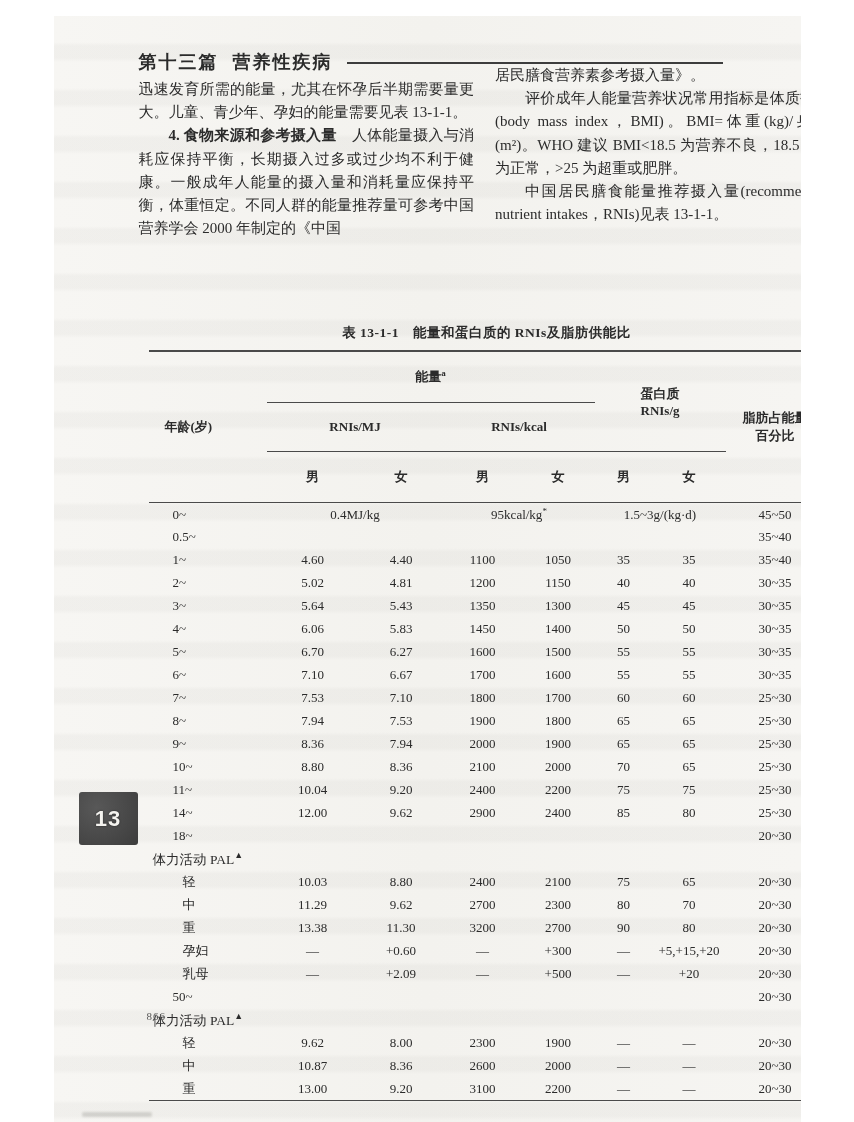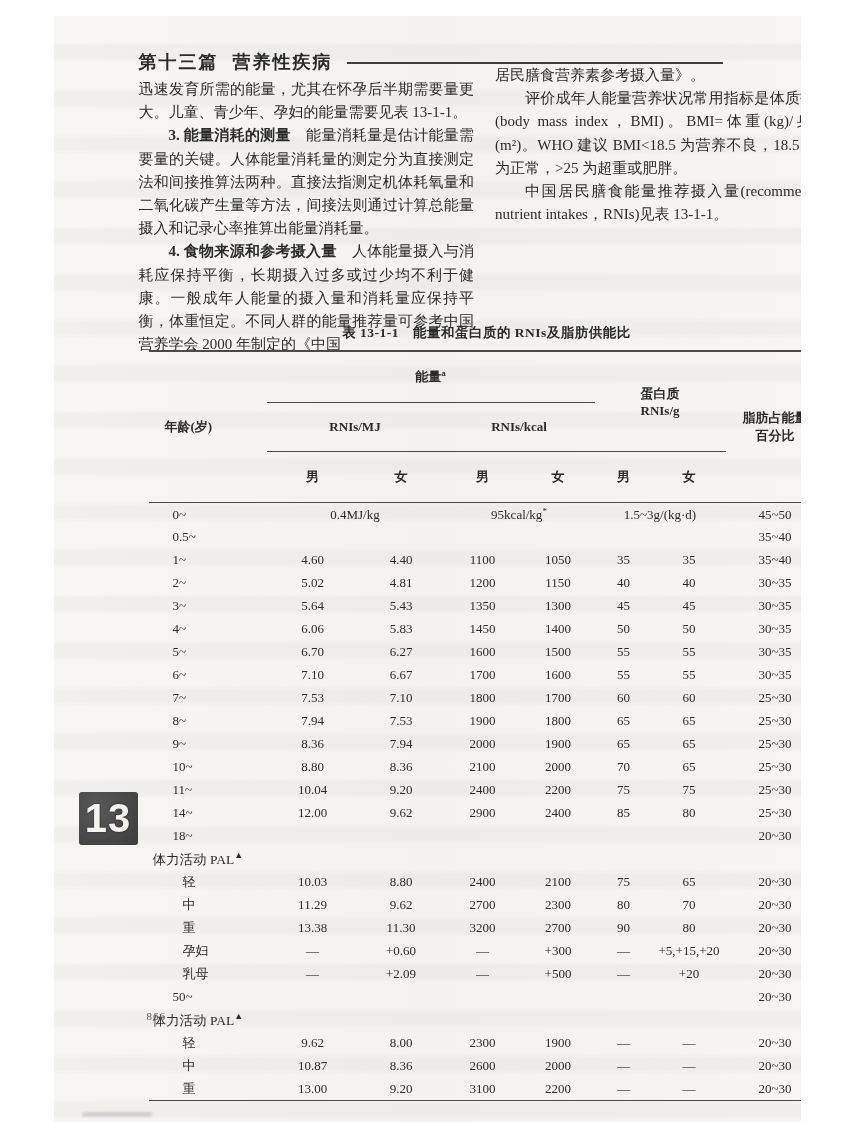"3. 能量消耗的测量" p { html: <p><span>3. 能量消耗的测量</span><span> 能量消耗量是估计能量需要量的关键。人体能量消耗量的测定分为直接测定法和间接推算法两种。直接法指测定机体耗氧量和二氧化碳产生量等方法，间接法则通过计算总能量摄入和记录心率推算出能量消耗量。</span></p> -> none }
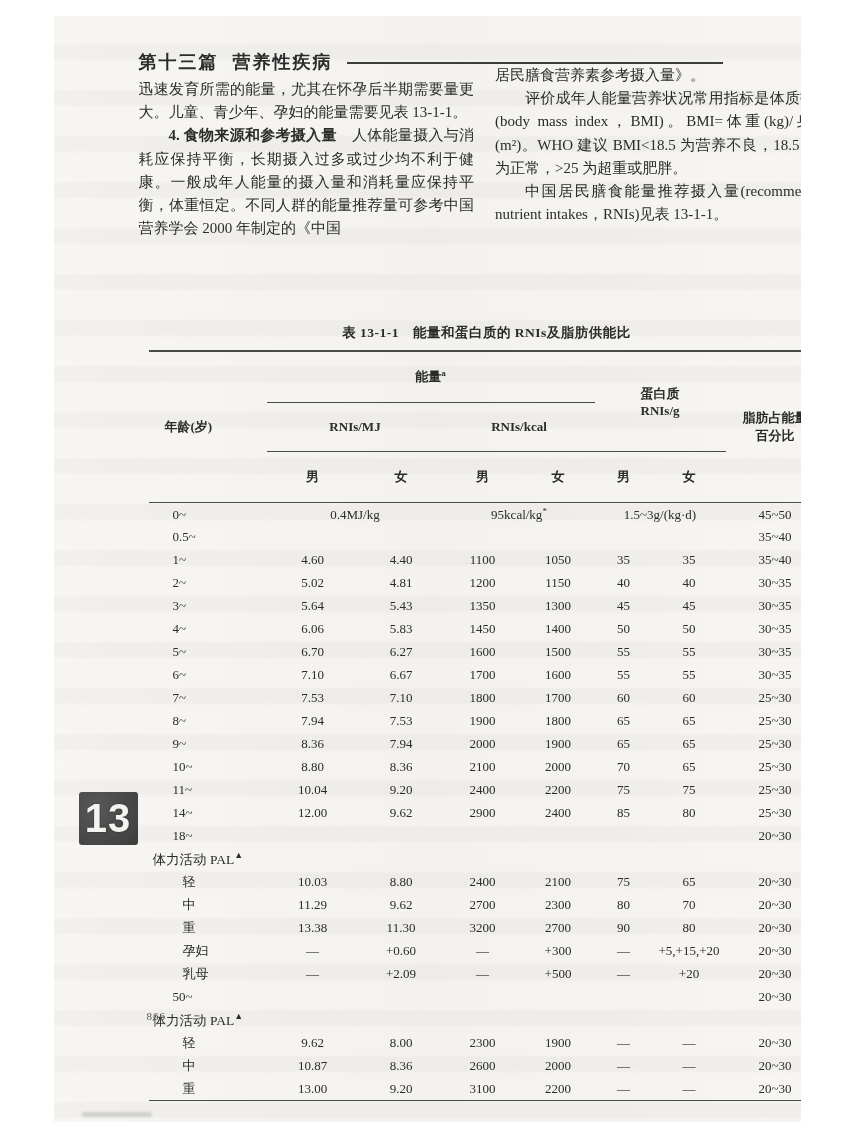"13" .chapter-tab { font-size: 40px -> 22px }
